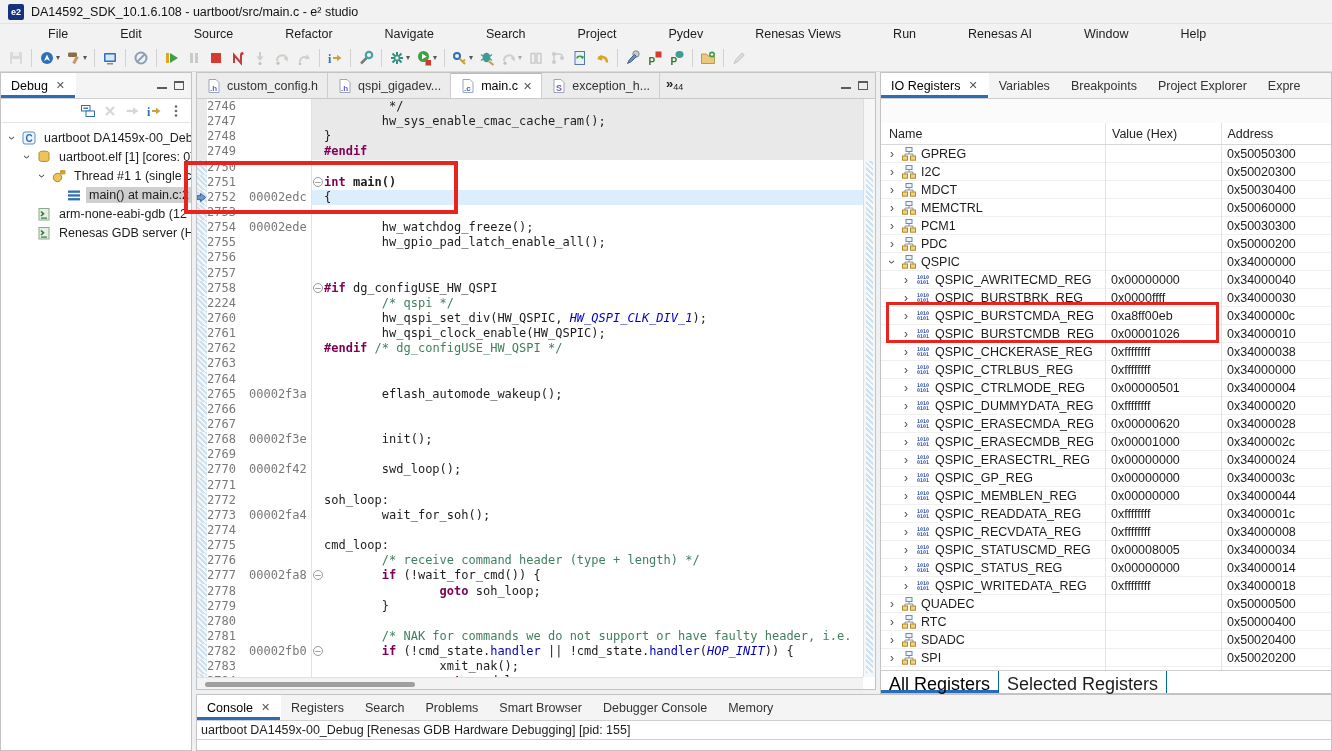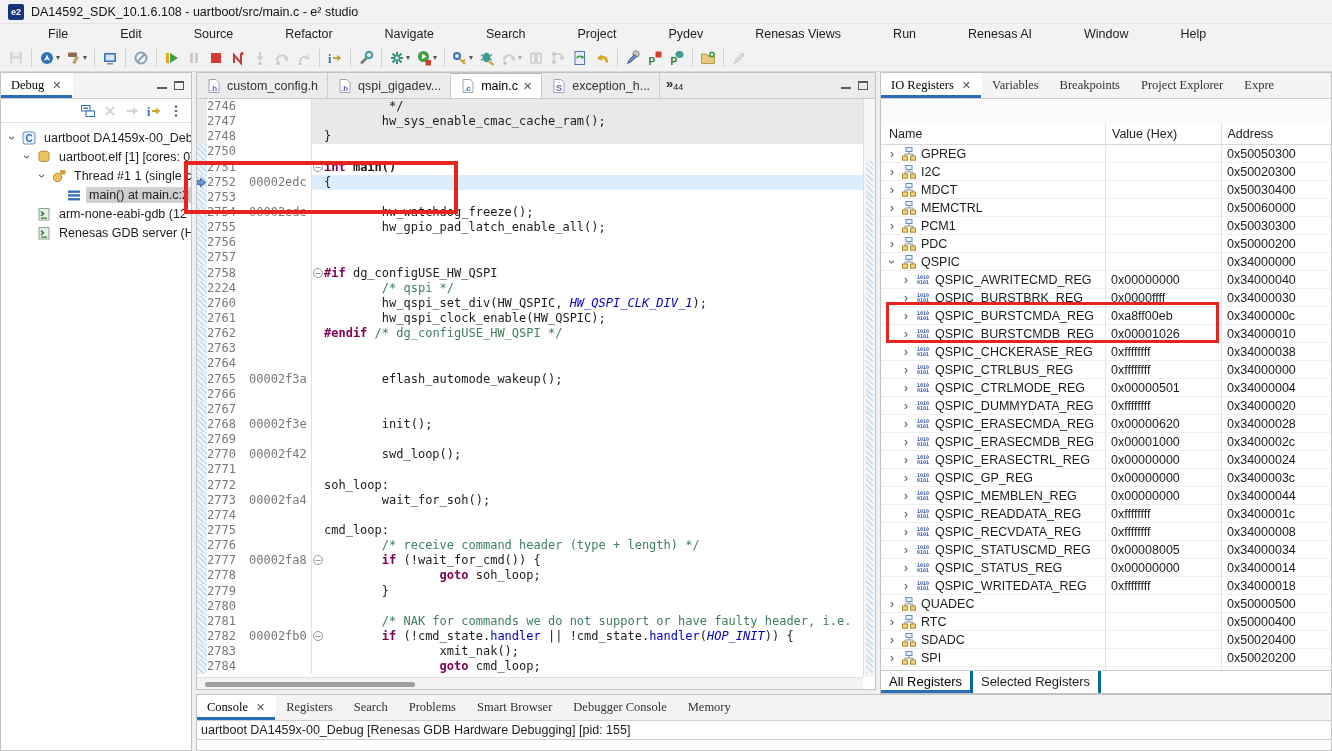"Debug" .vtab { font-family: Liberation Serif, serif -> none }
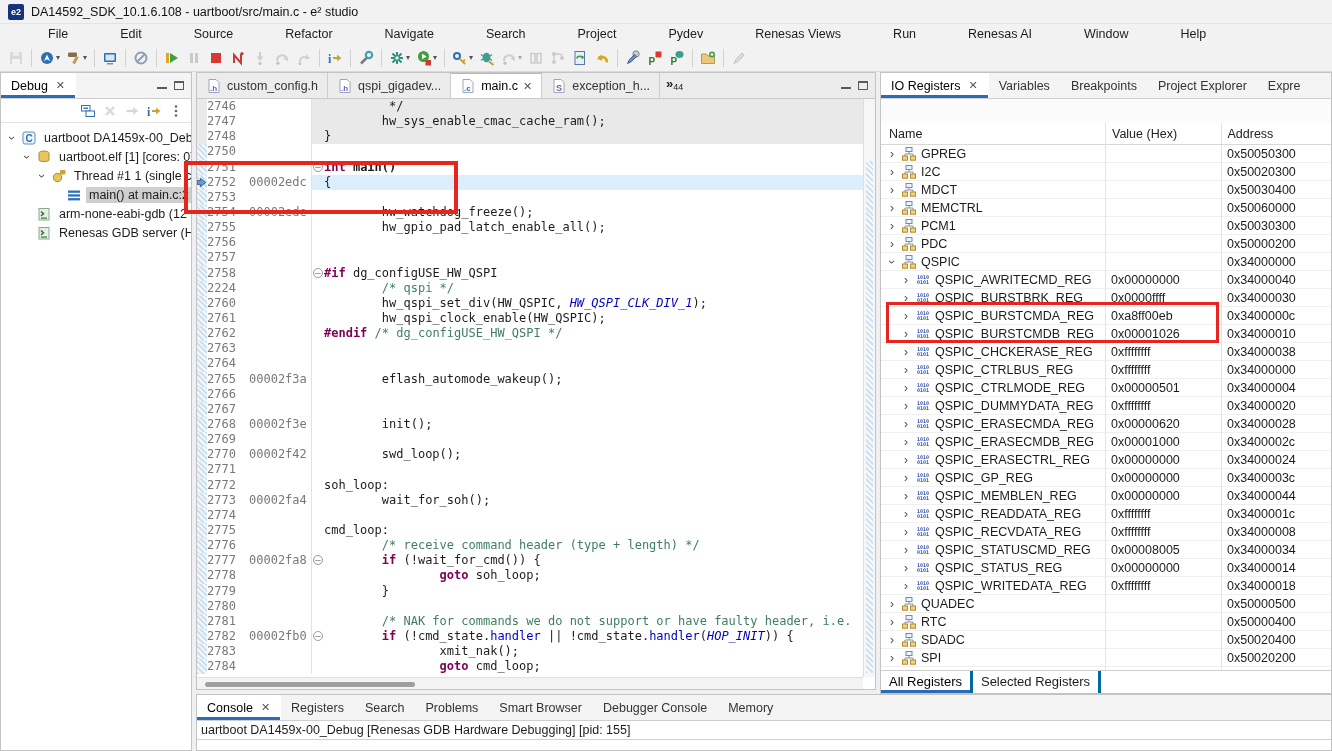"2749" div.cl { html: none -> <div><span></span><span>2749</span><span></span><span></span><span><span>#endif</span></span></div> }
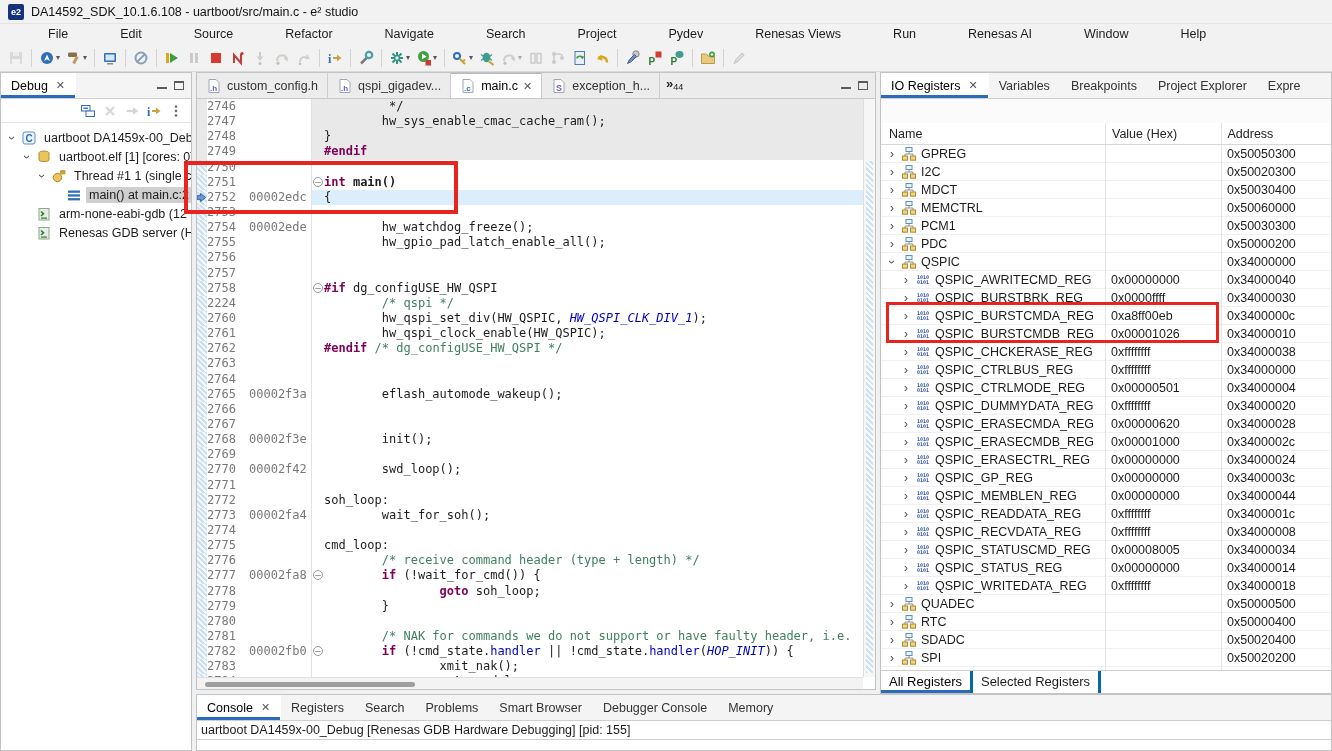"All Registers" .btab { border-right: 3px solid #0369a1 -> 1px solid #0369a1; font-size: 13px -> 18px }
